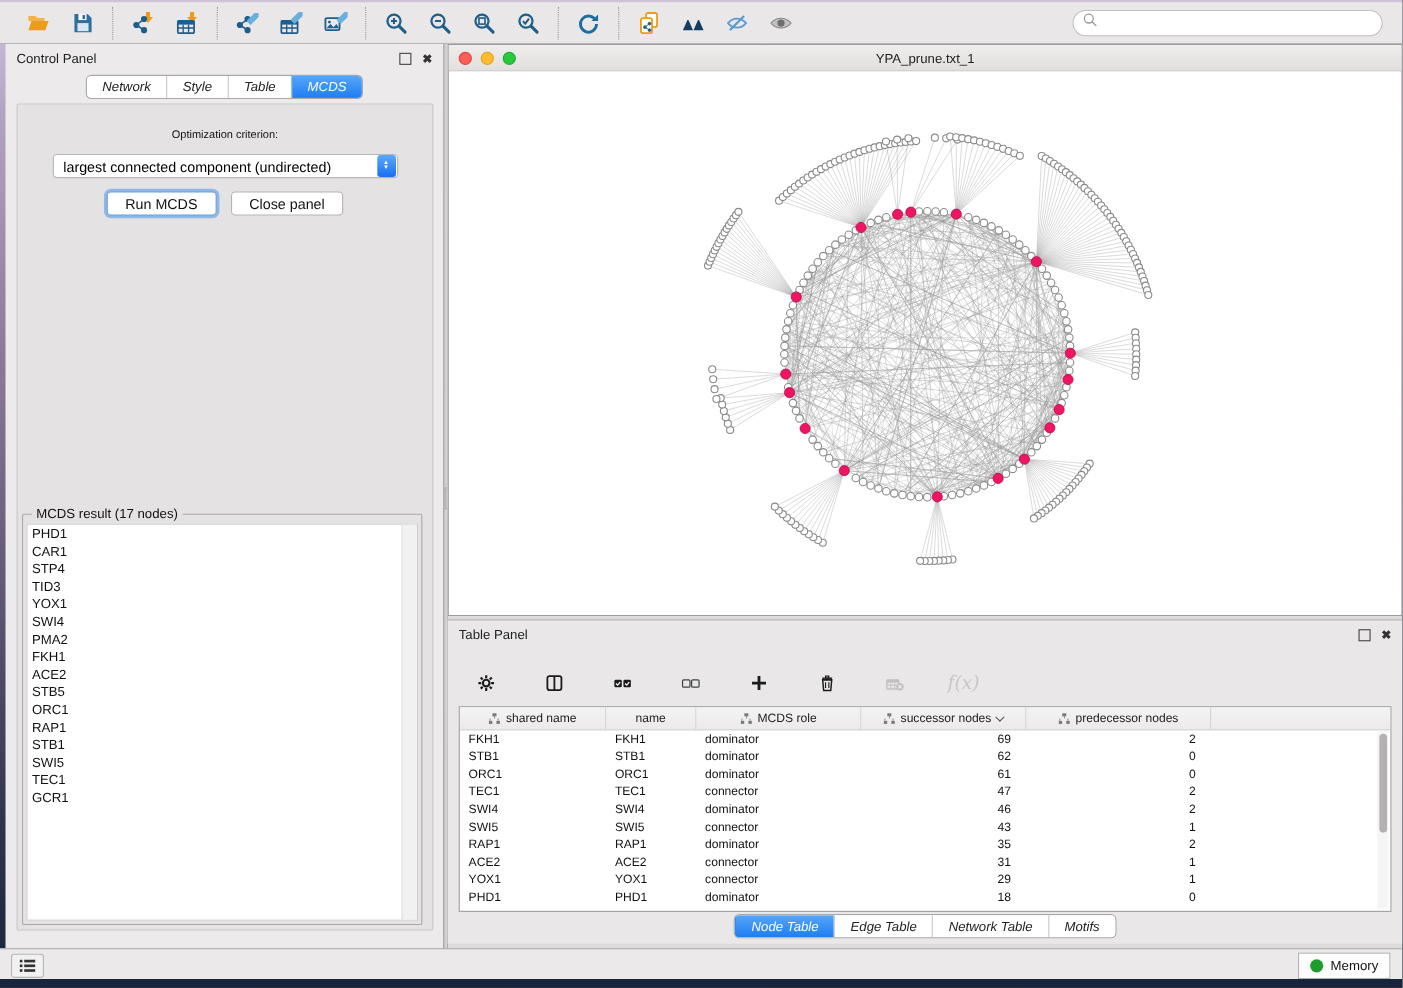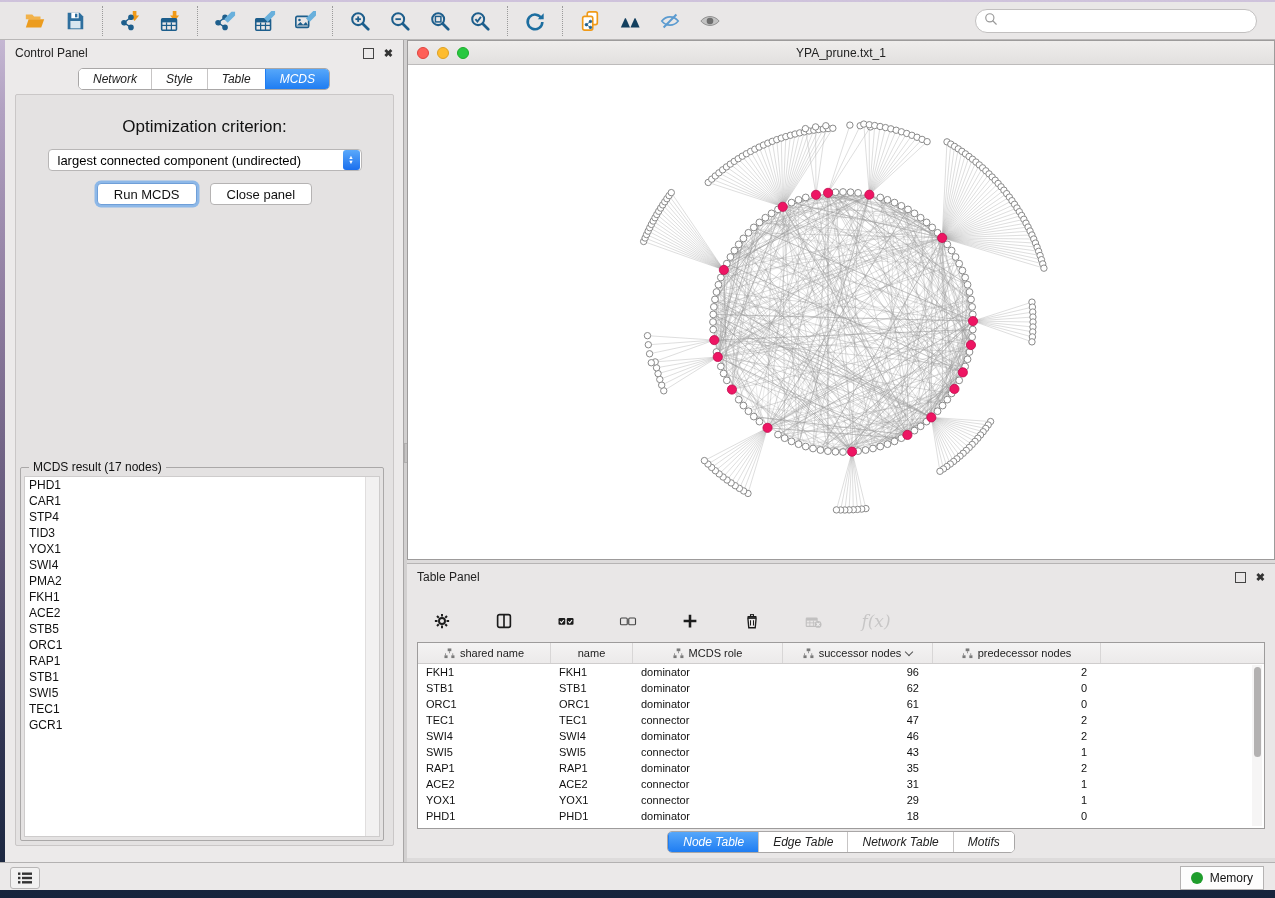"Optimization criterion:" .opt-label { font-size: 17px -> 10px }
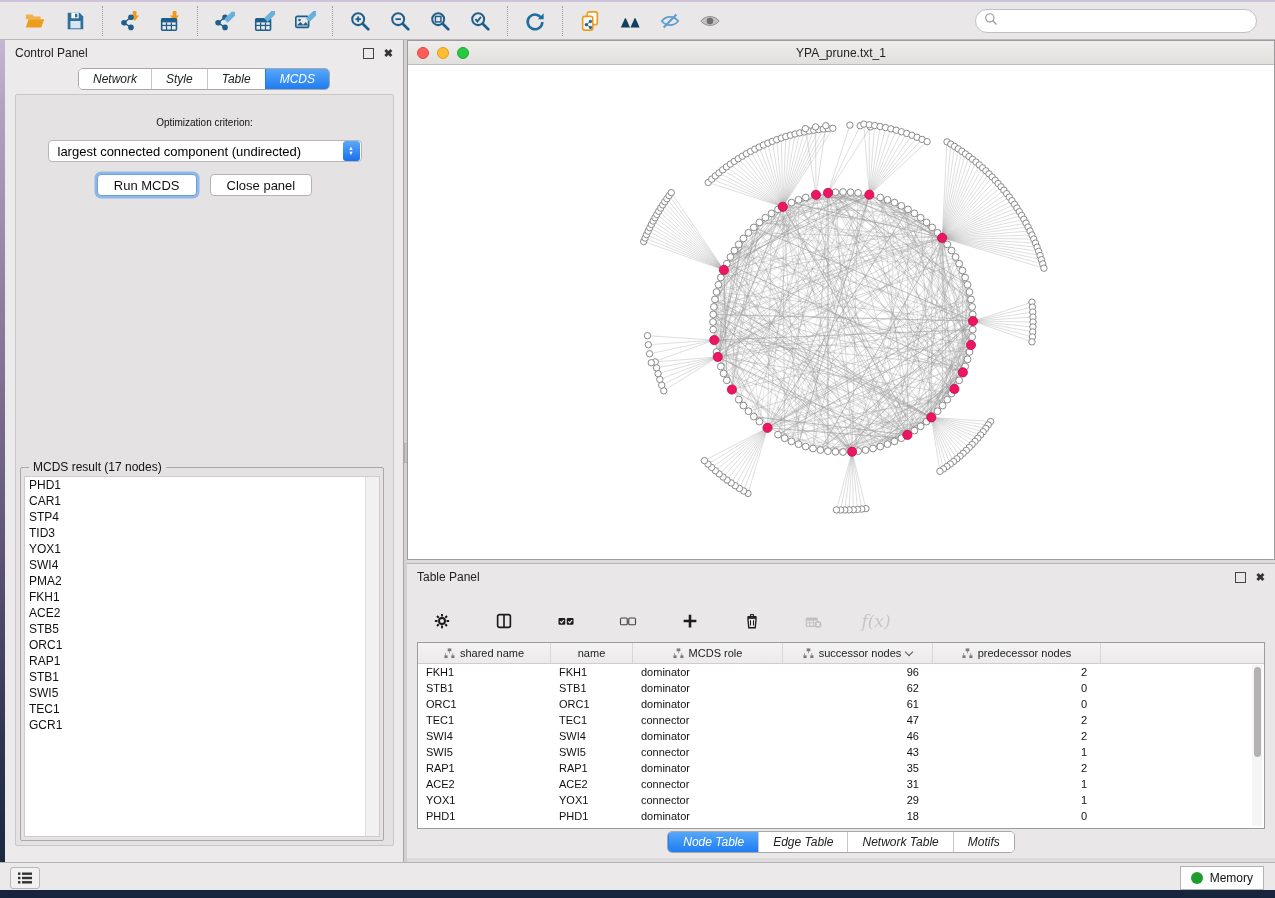"96" div.td { text: 96 -> 69 }
